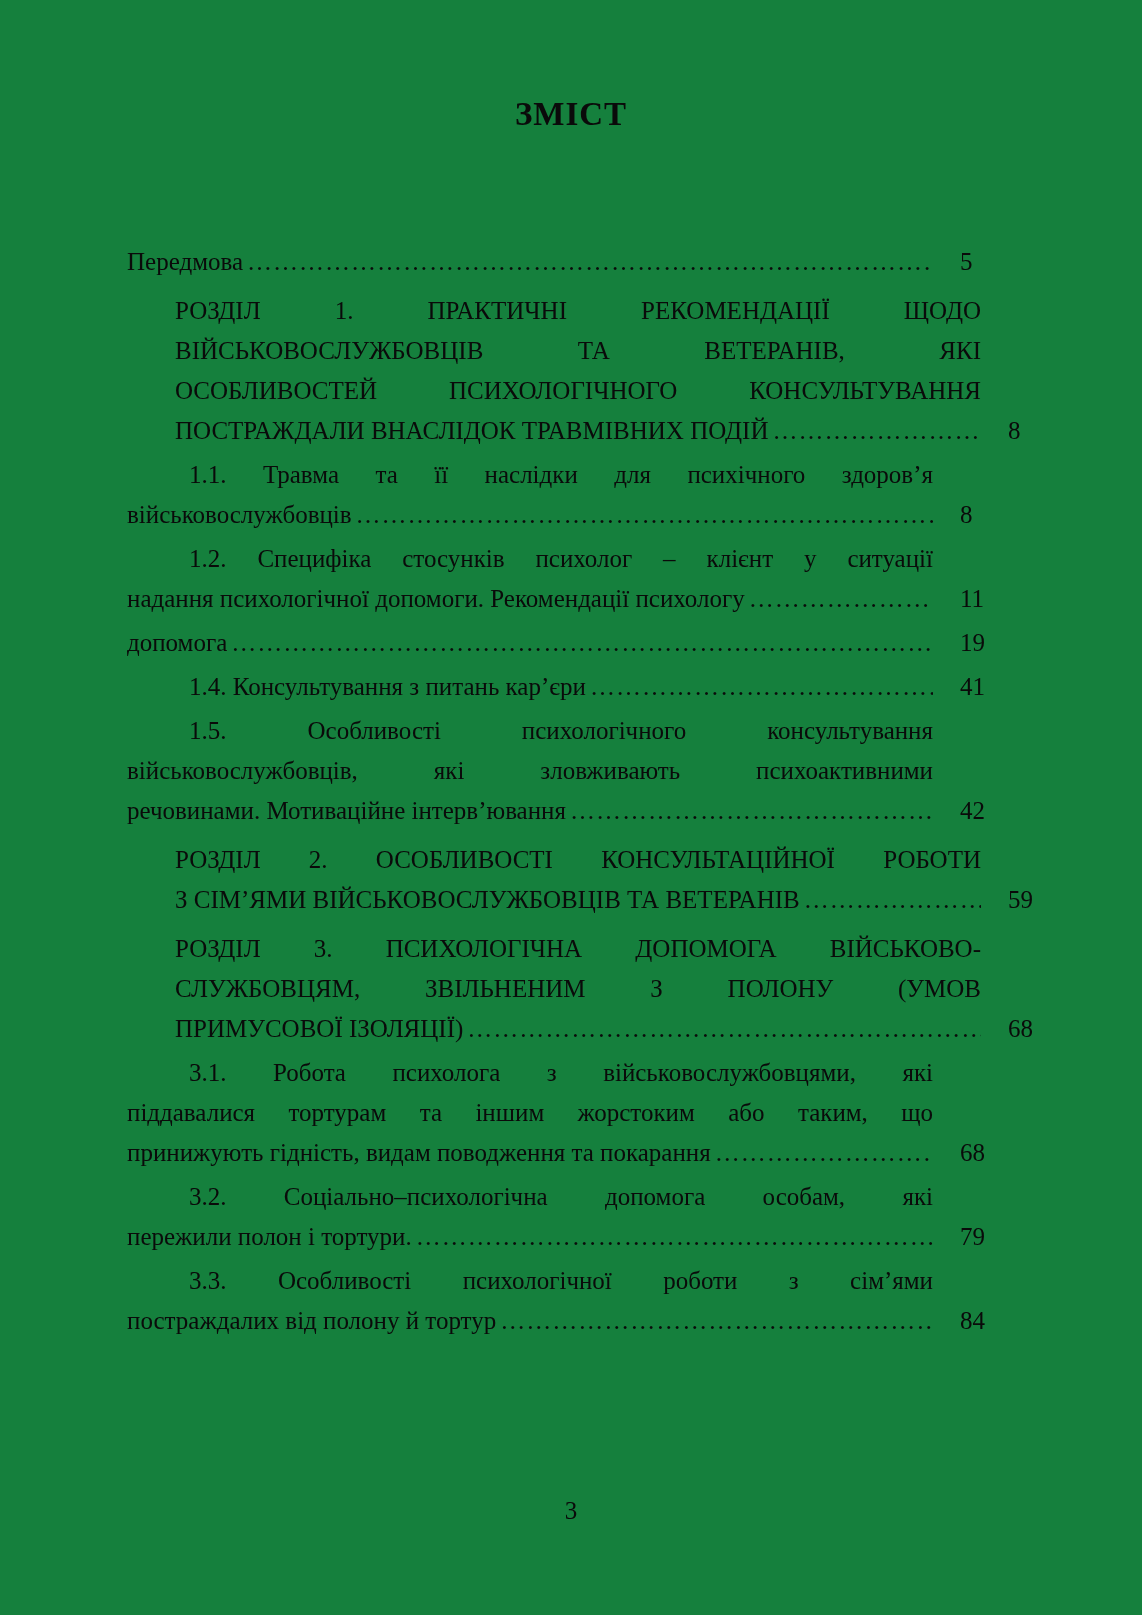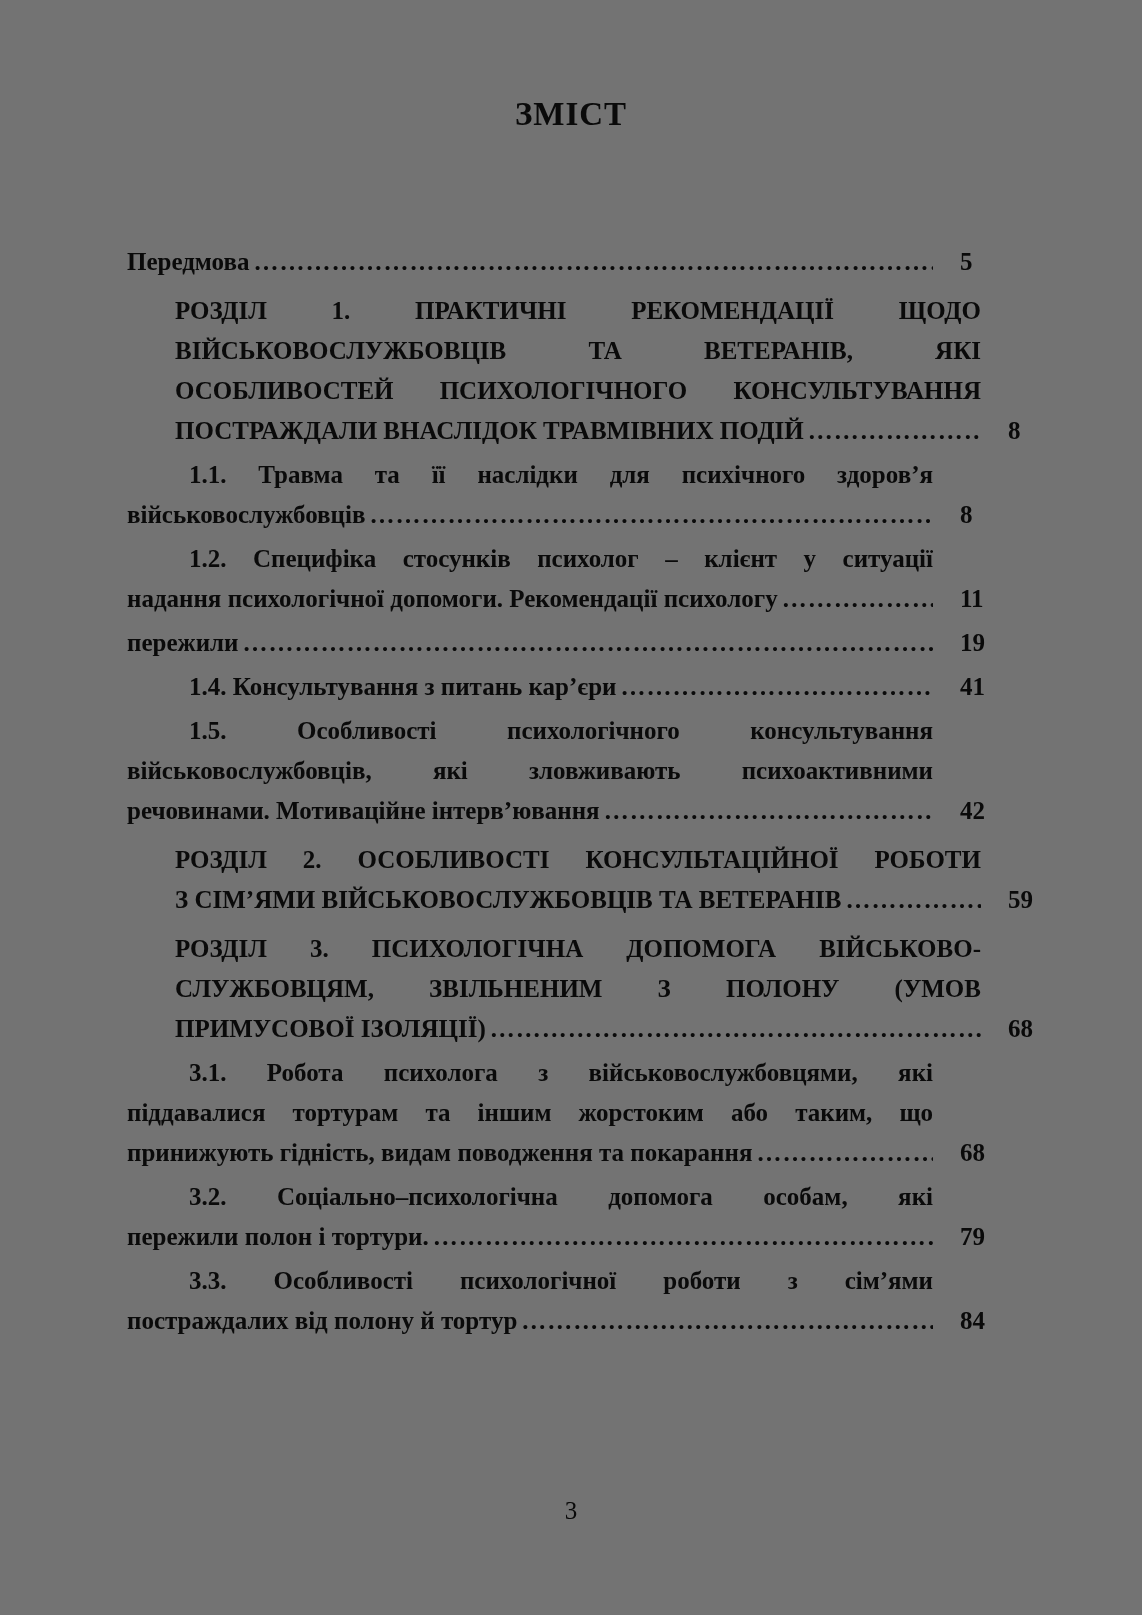"ЗМІСТ" .sheet { background: #737373 -> #15803d }
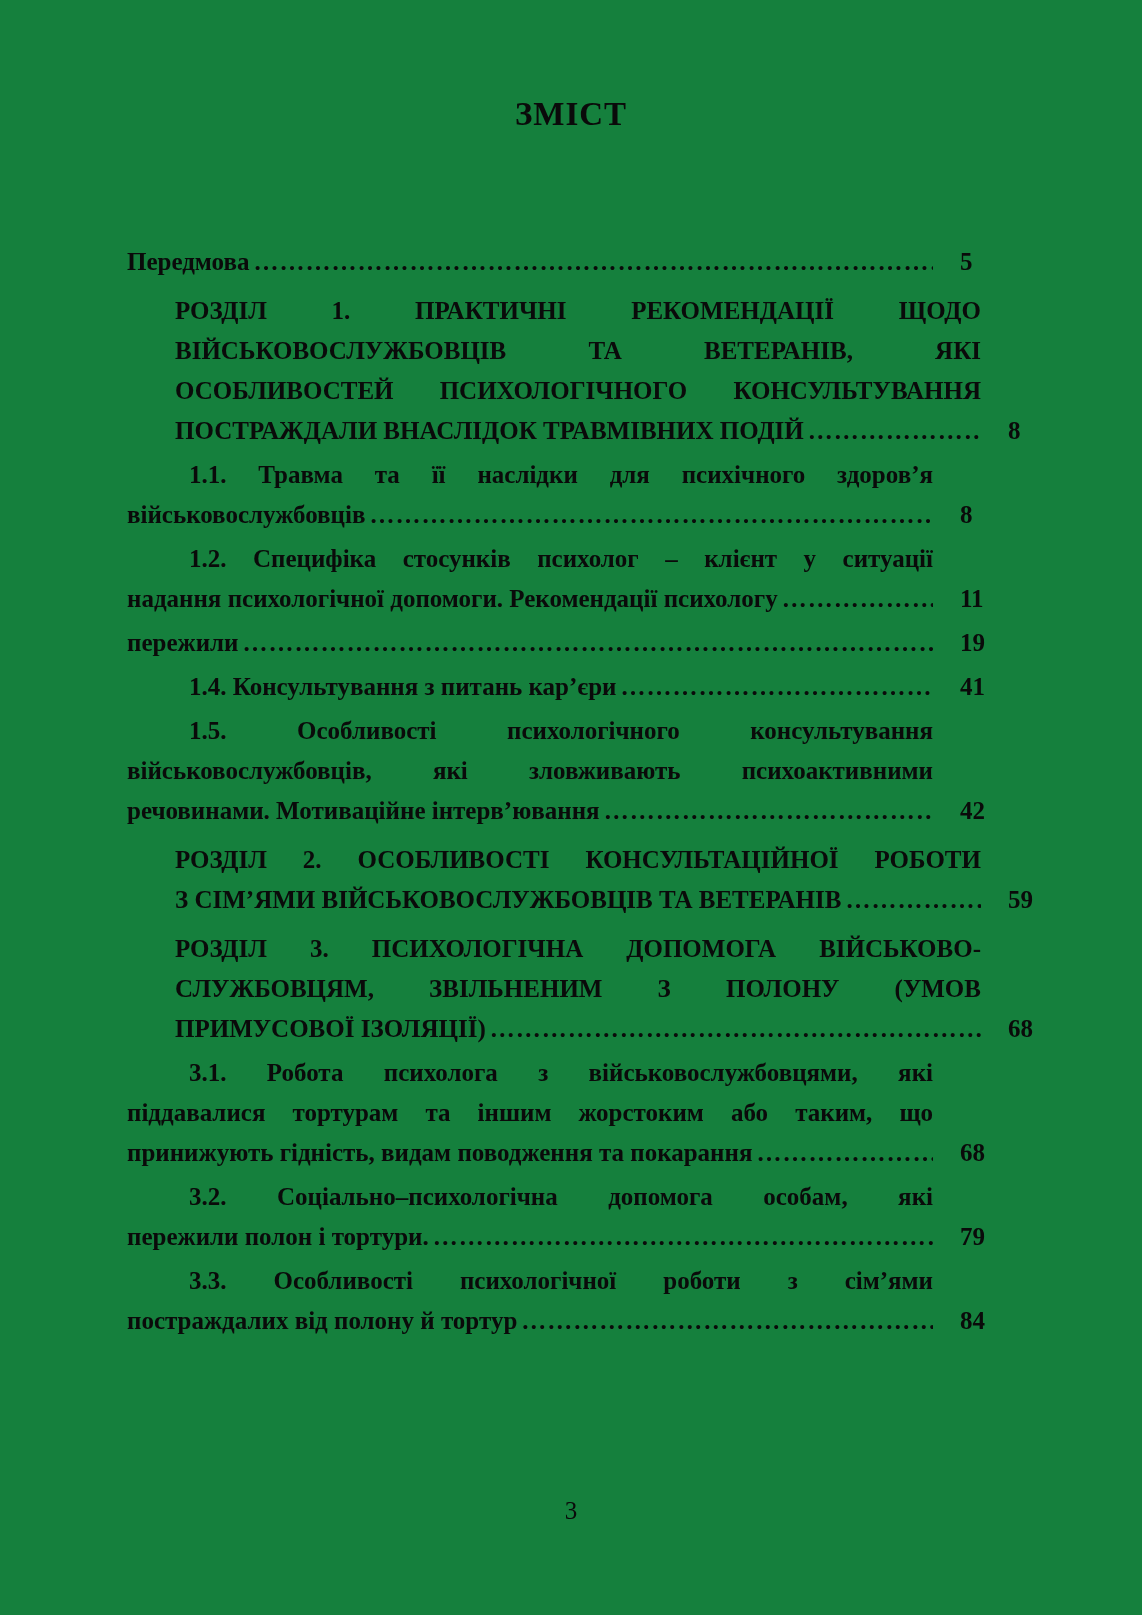"Передмова" .toc { font-weight: bold -> none }
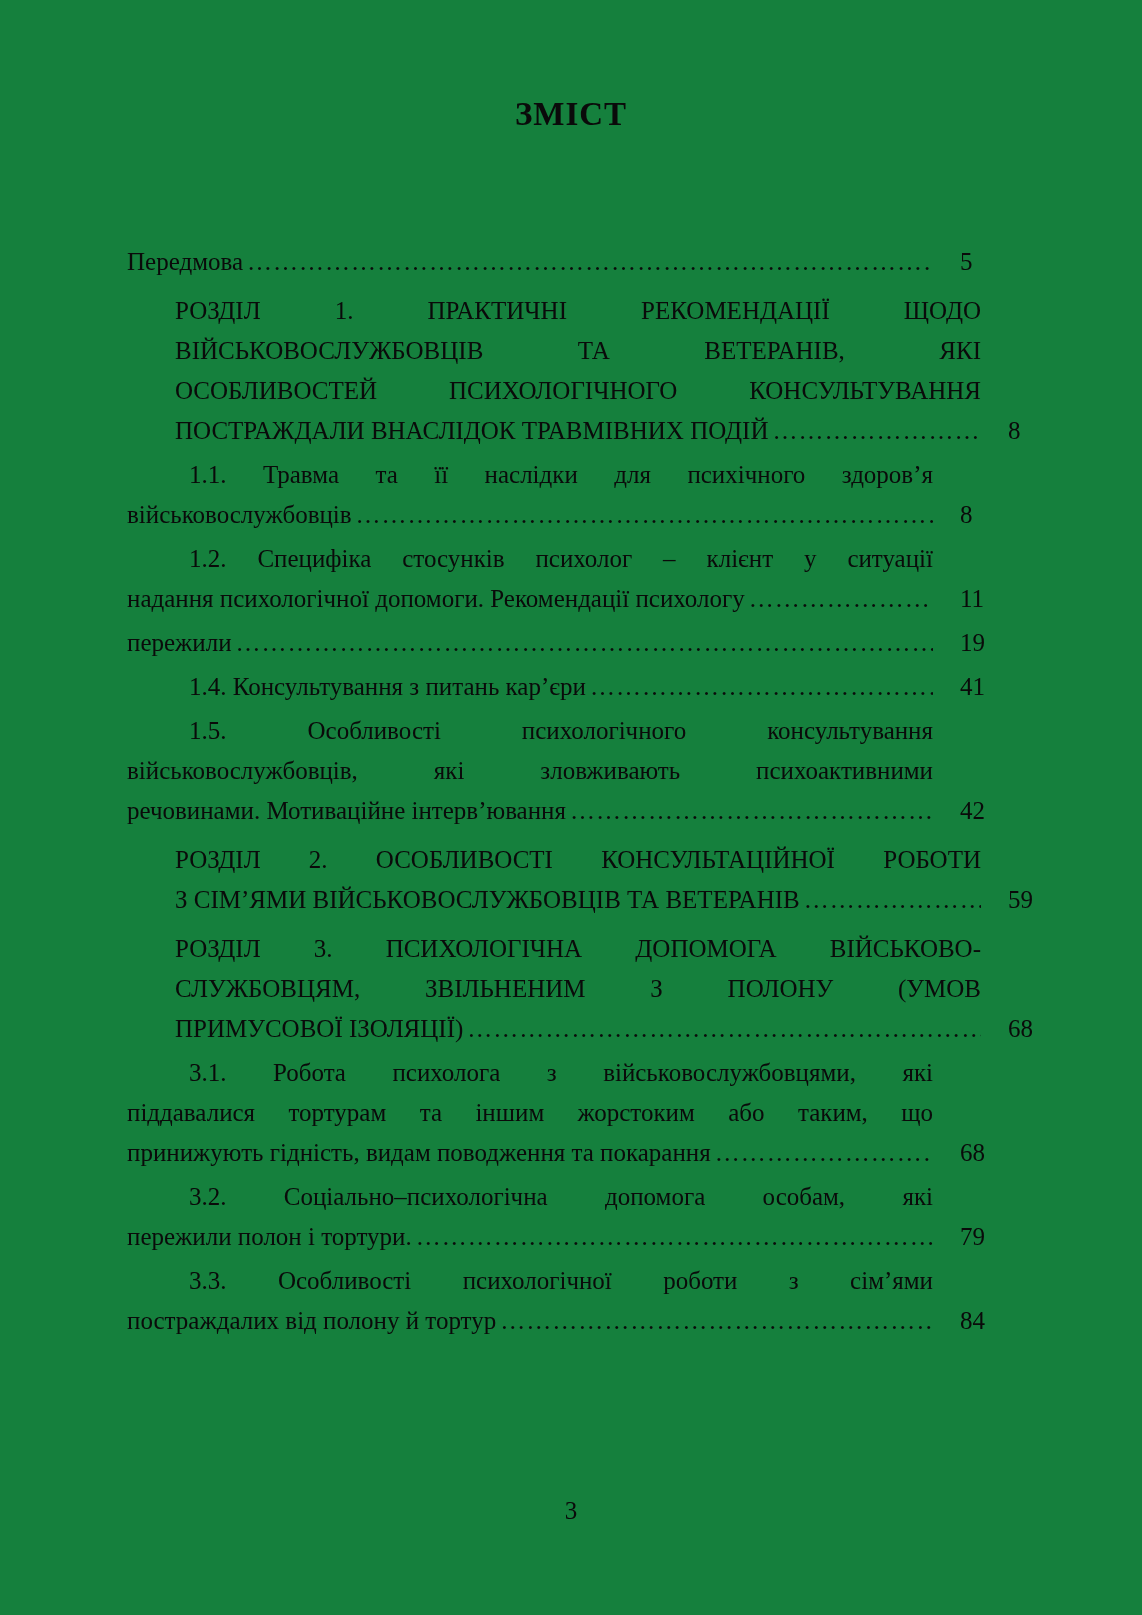"пережили" span.ltext { text: пережили -> допомога }
